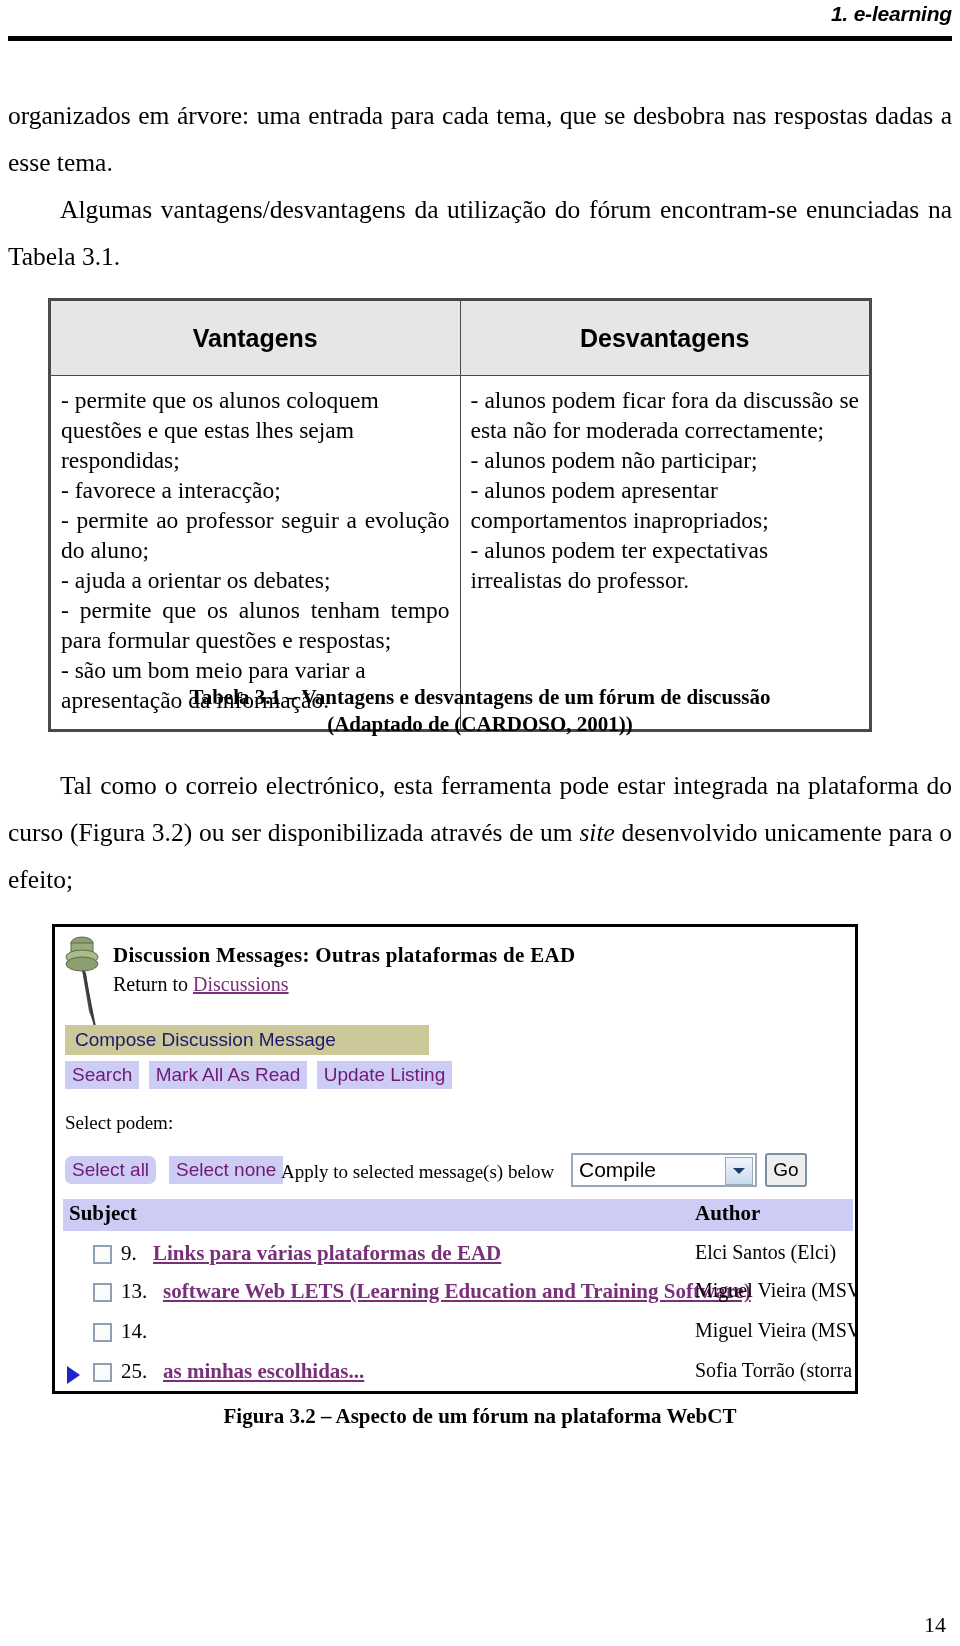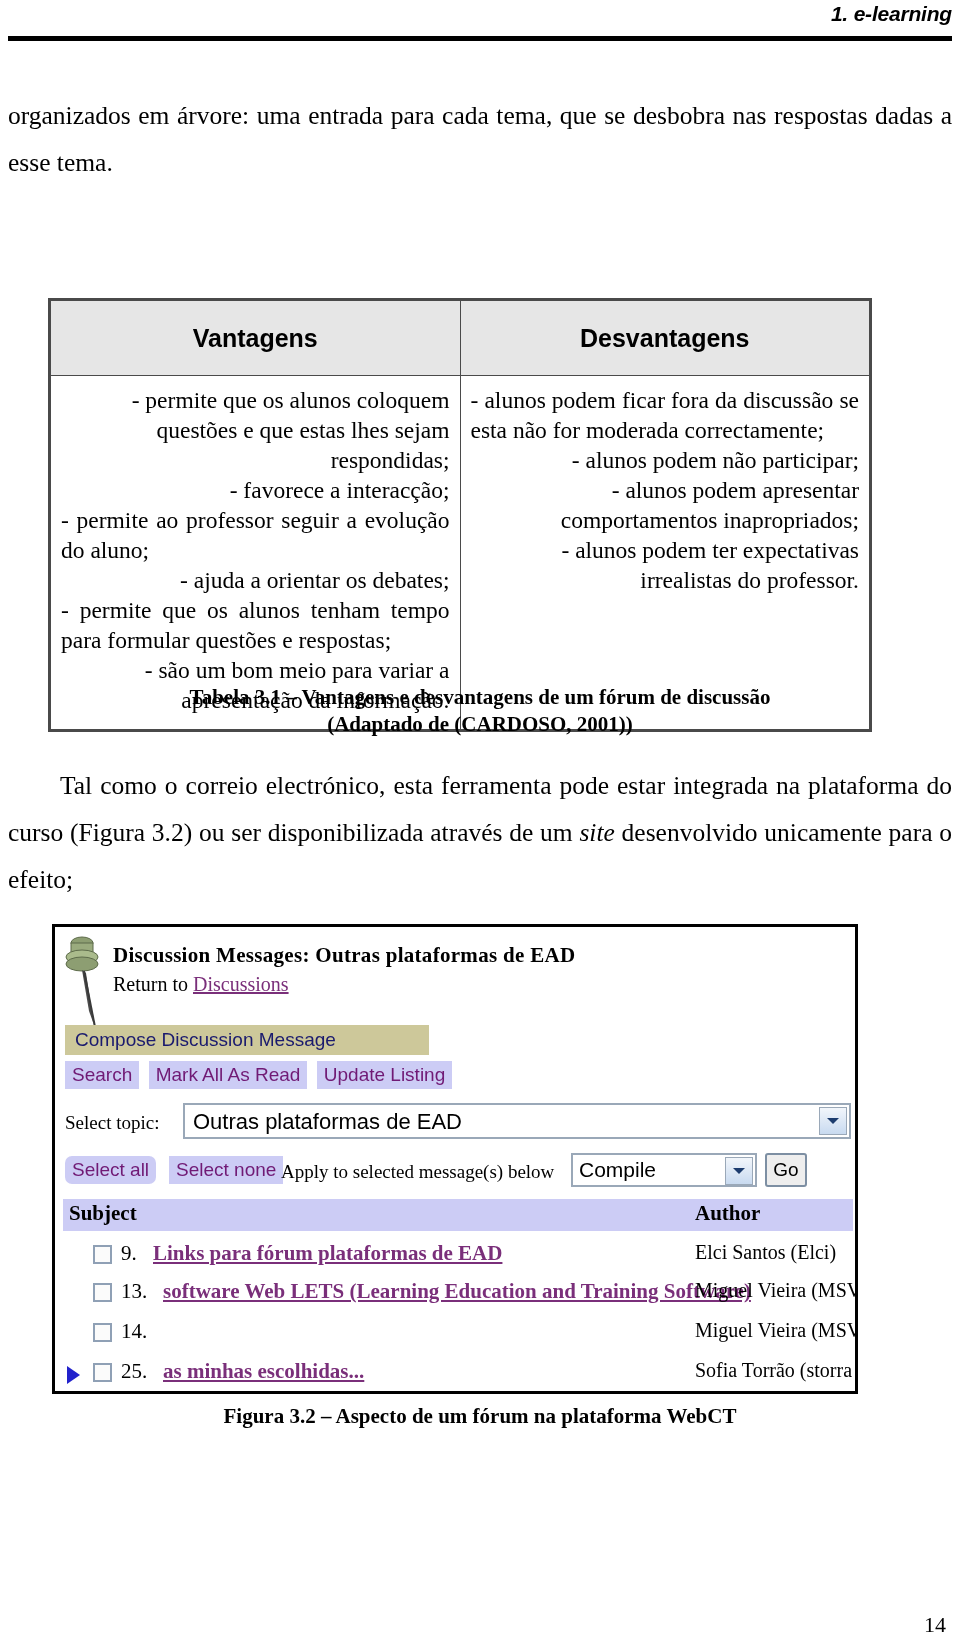"Algumas vantagens/desvantagens da" p.indent { html: none -> <p>Algumas vantagens/desvantagens da utilização do fórum encontram-se enunciadas na Tabela 3.1.</p> }
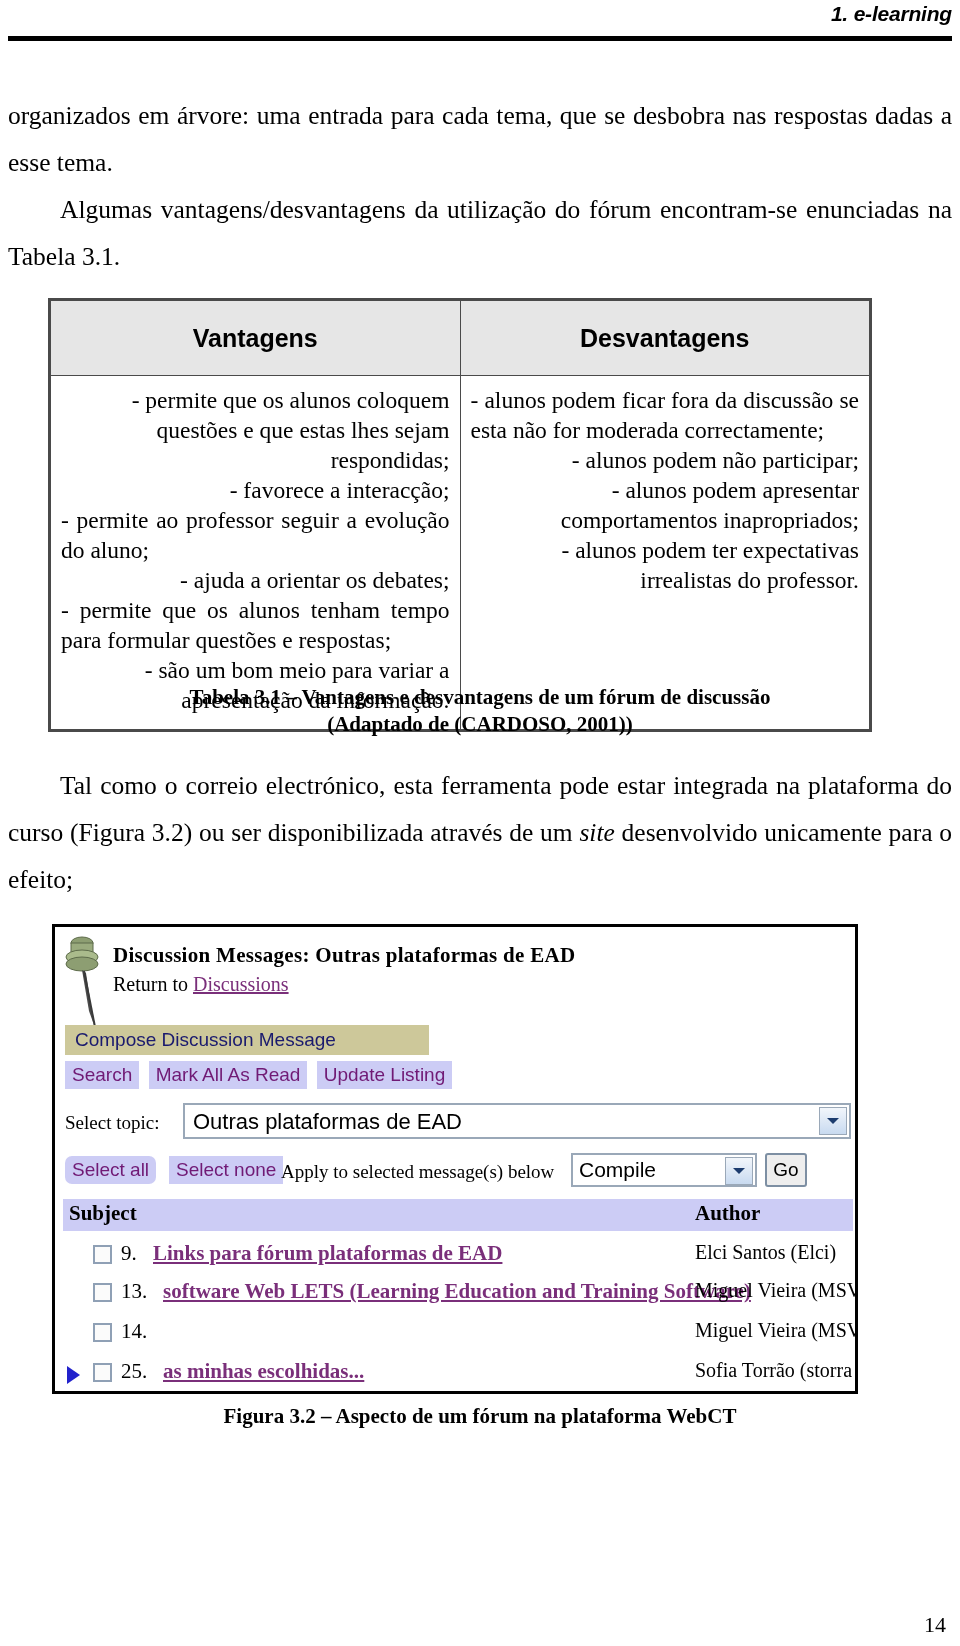"- permite que os alunos coloquem" .tbl td .left { text-align: right -> left }
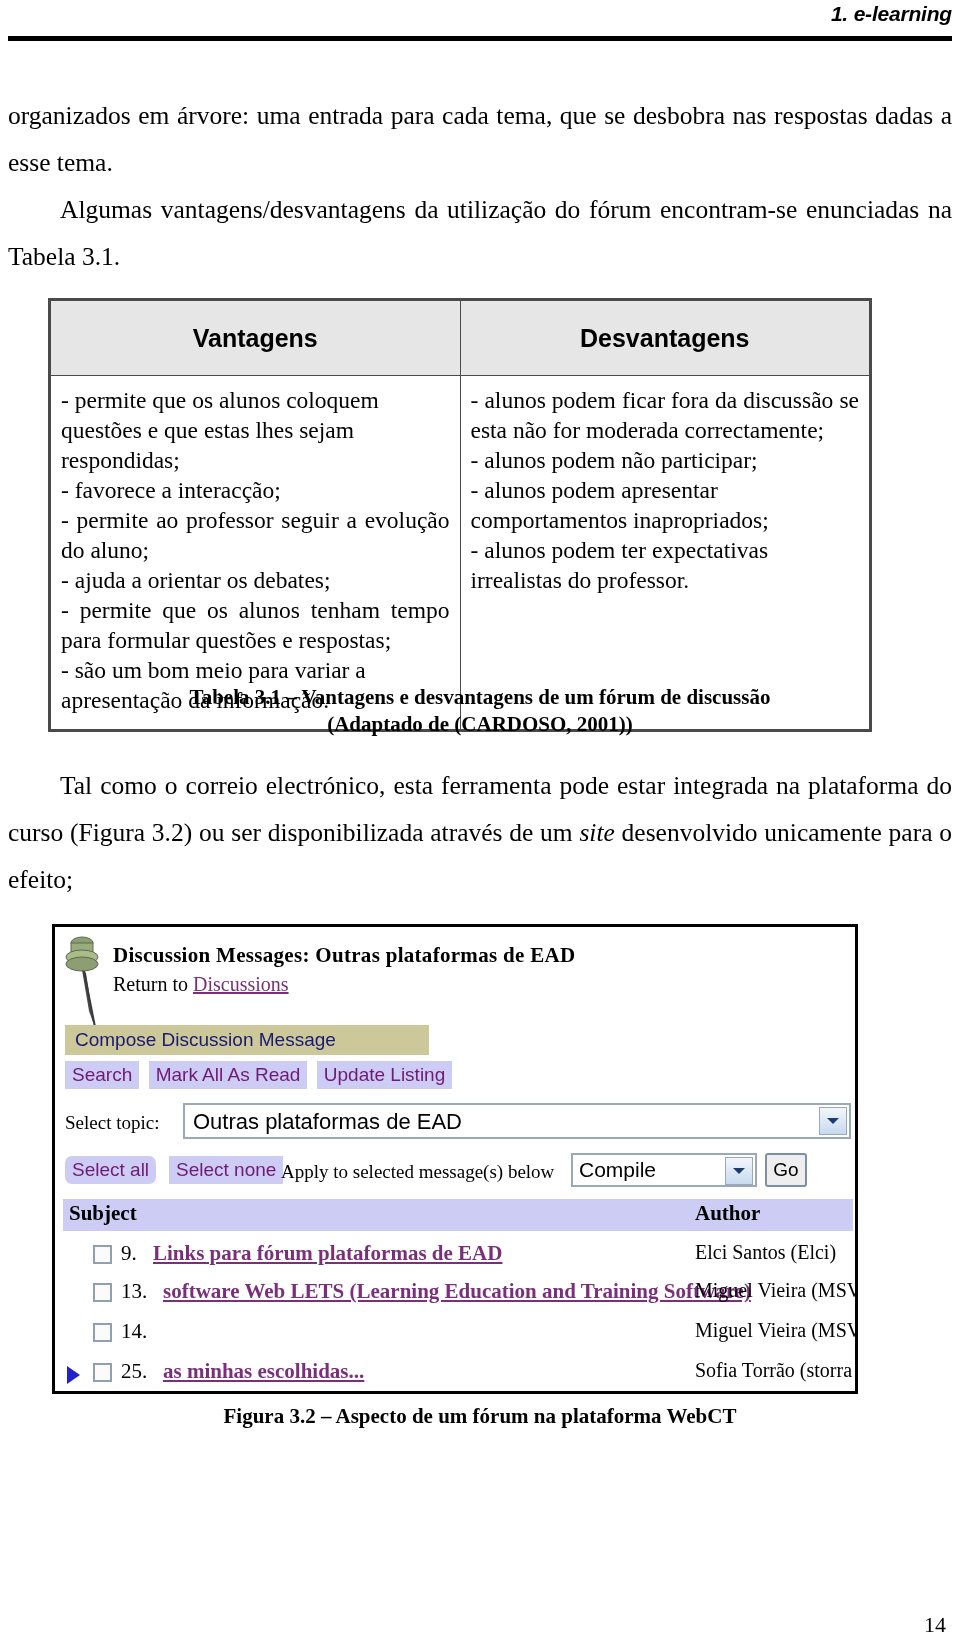"Select topic:" span.lbl-serif { text: topic -> podem }
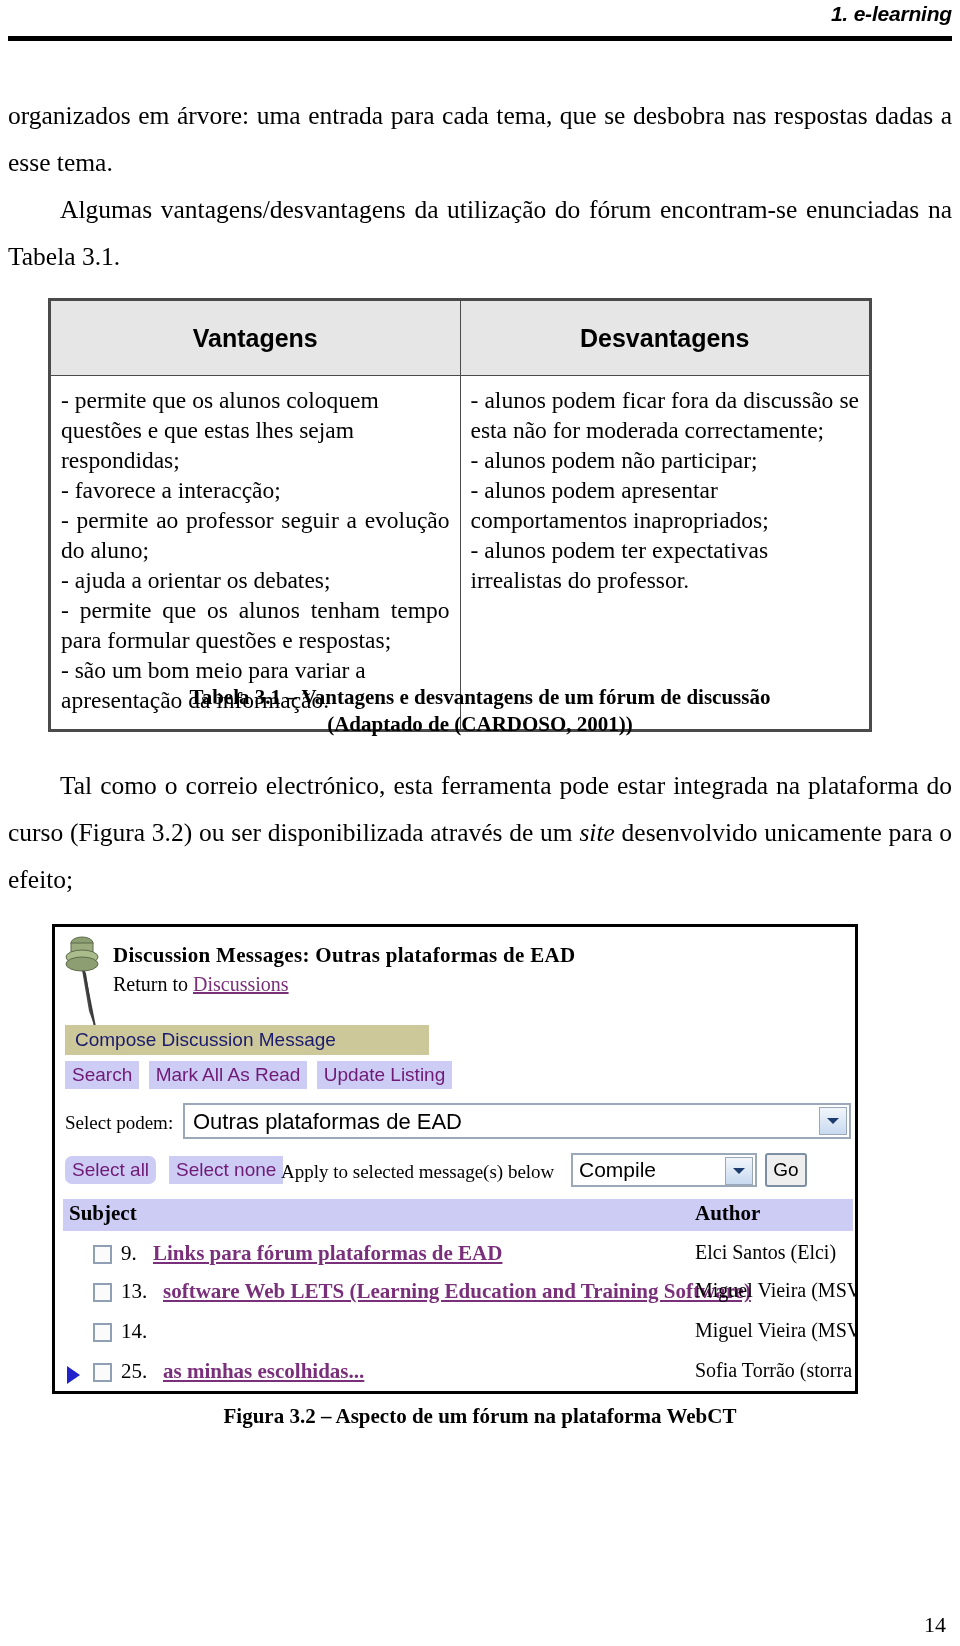"Outras plataformas de EAD" div.topic-select { html: <div> <span>Outras plataformas de EAD</span> <span> <span></span> </span> </div> -> none }
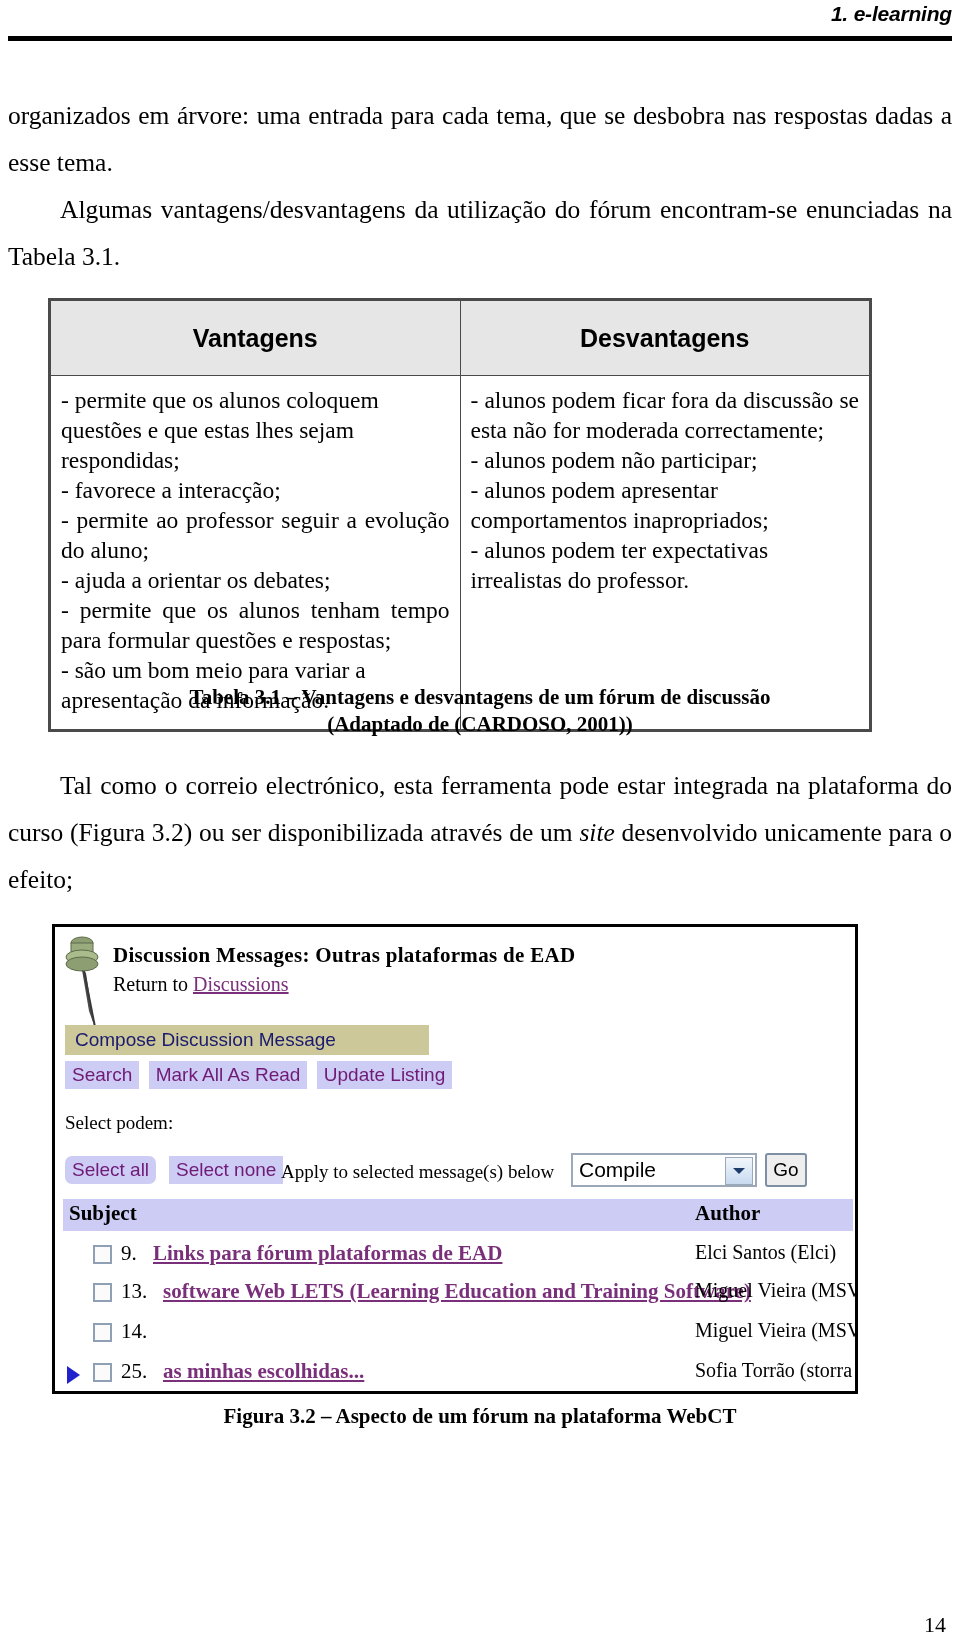"Links para fórum plataformas de" span.msg-subj { text: fórum -> várias }
